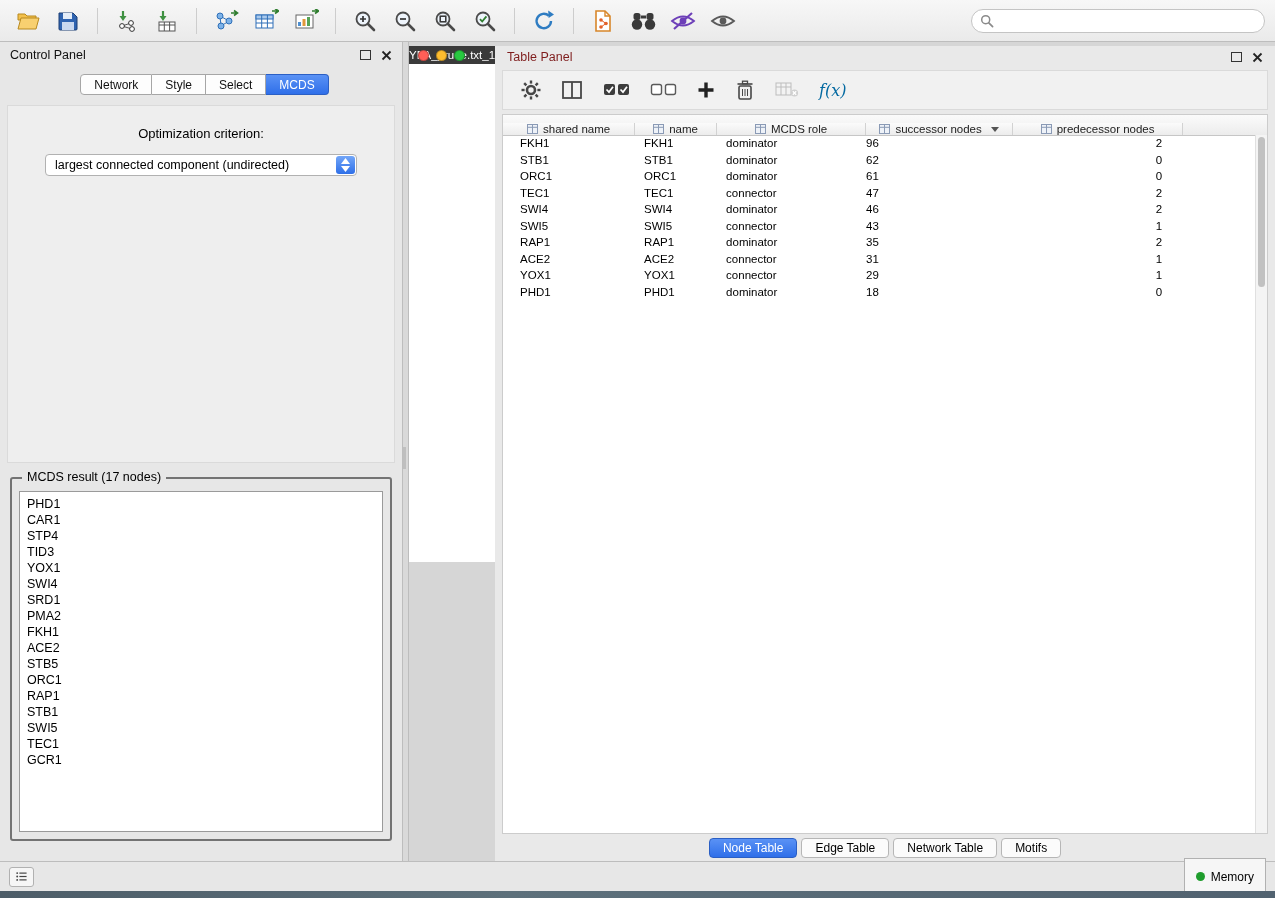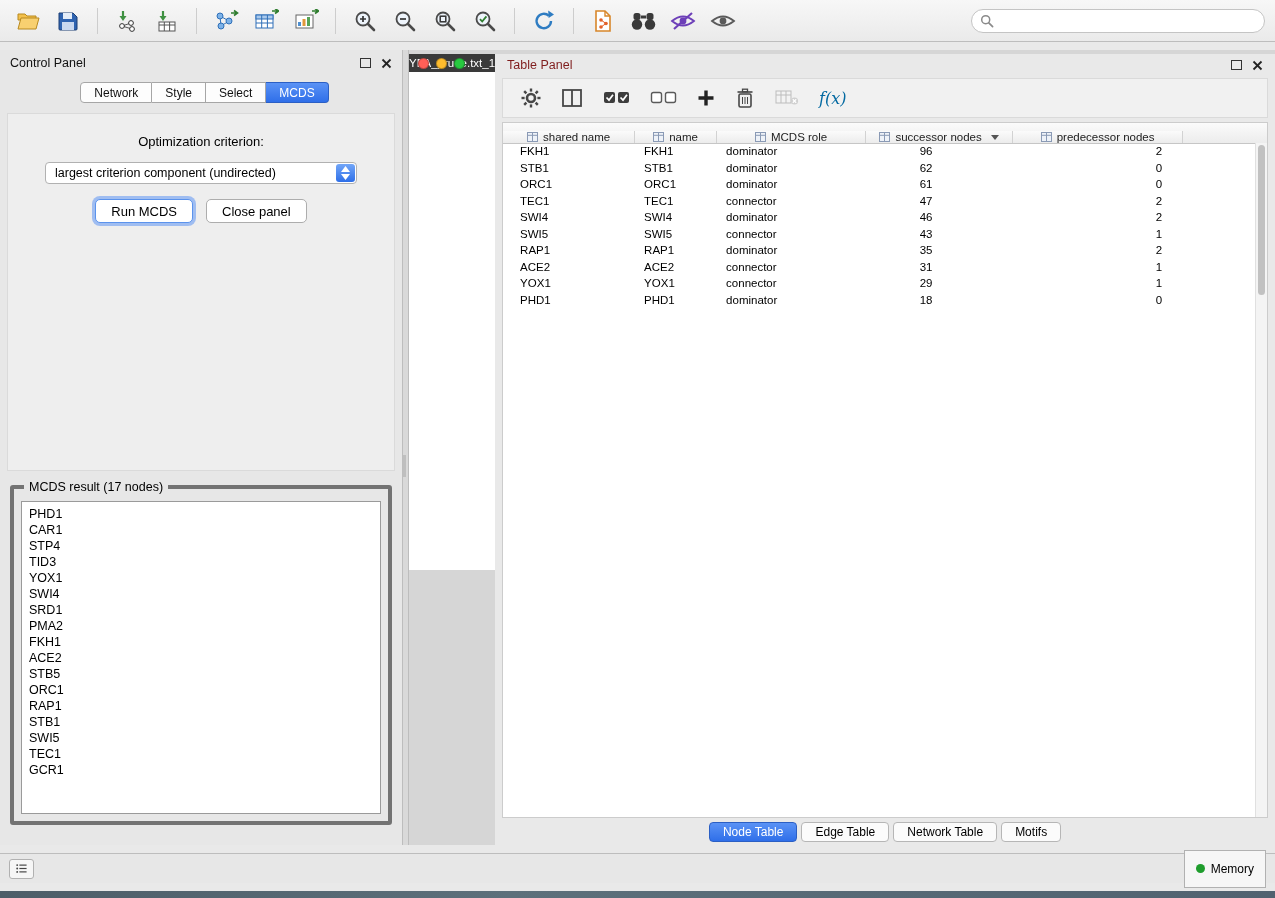"Control Panel" .app { gap: 8px -> none }
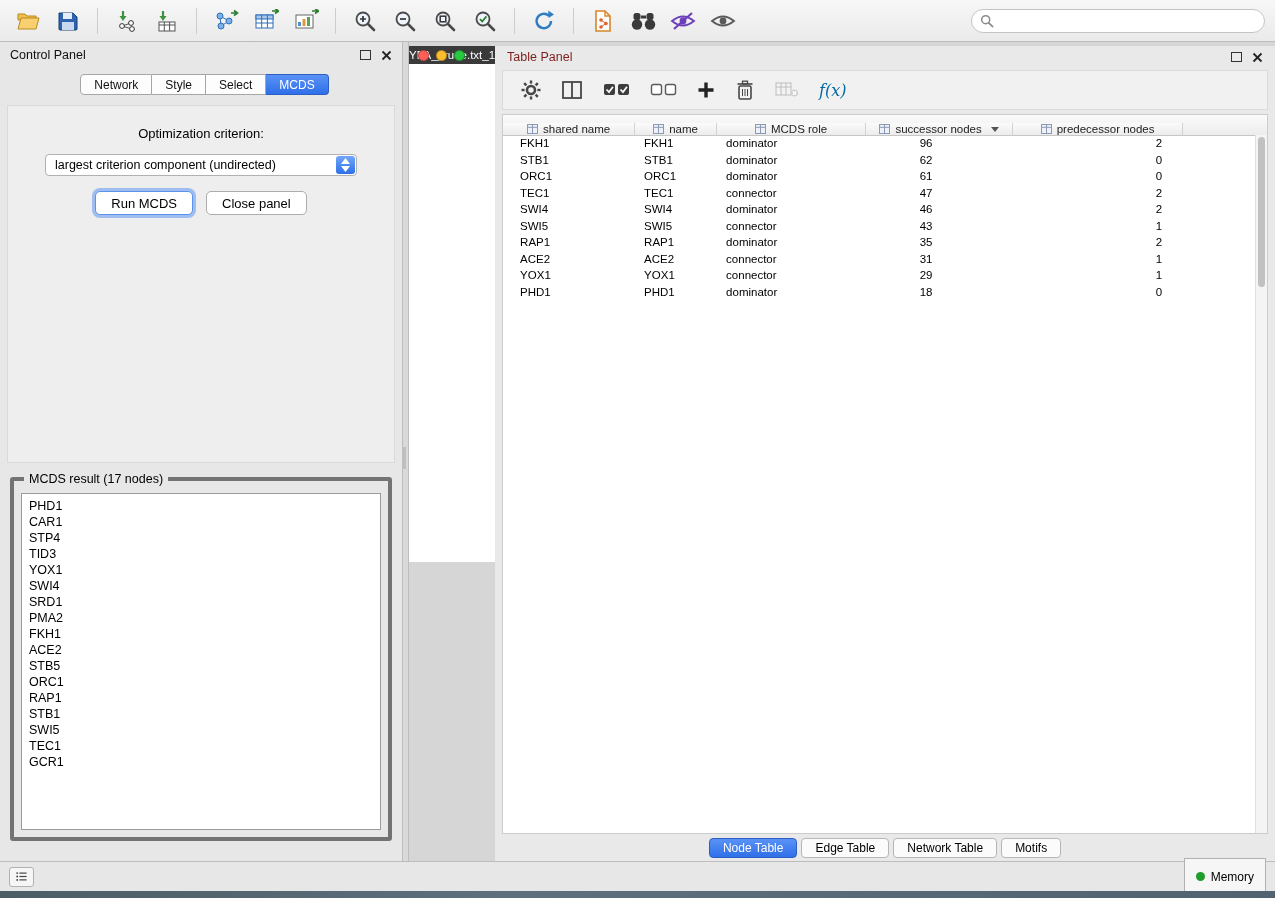"96" .tcell.c3 { text-align: center -> left }
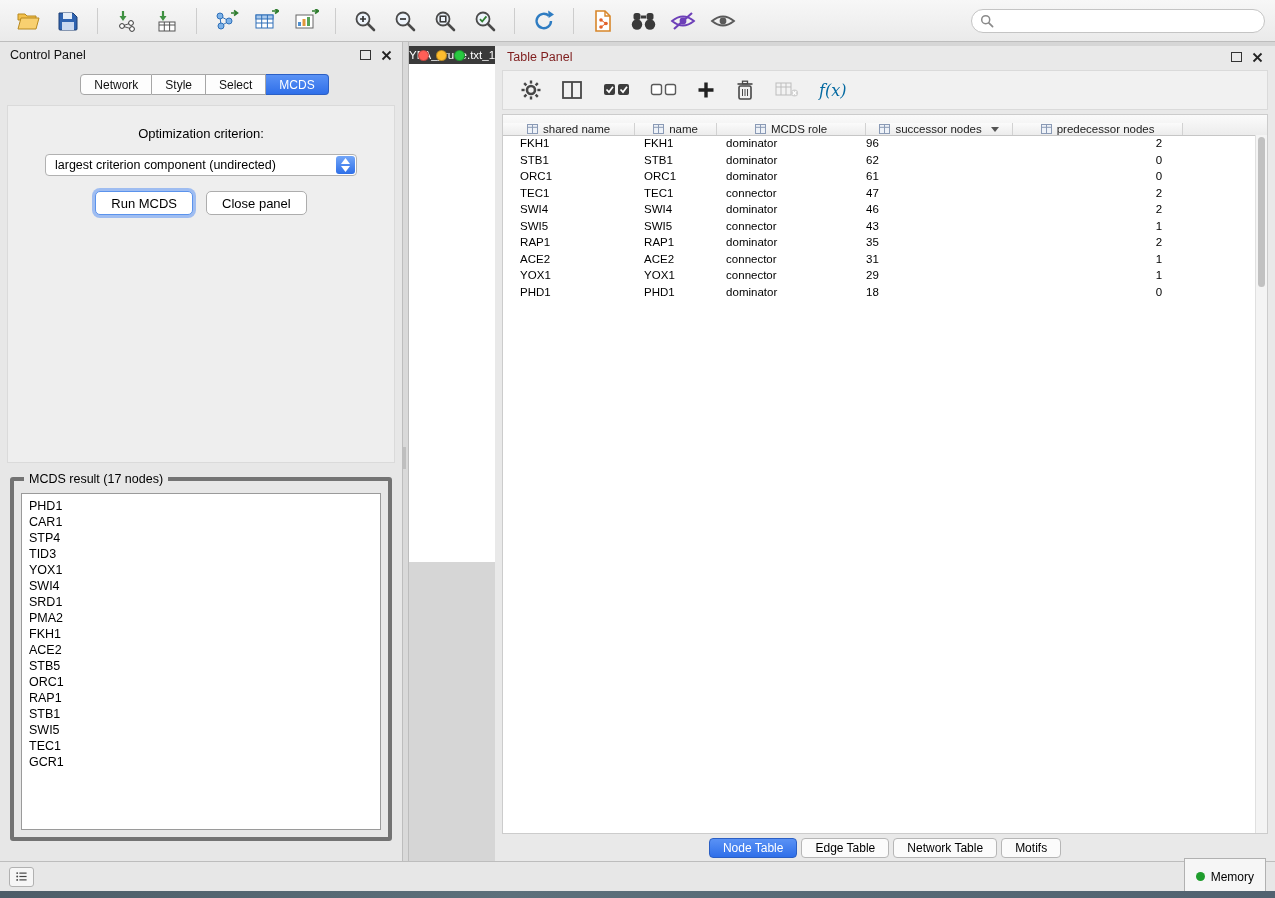"largest criterion component (undirected)" span { text: criterion -> connected }
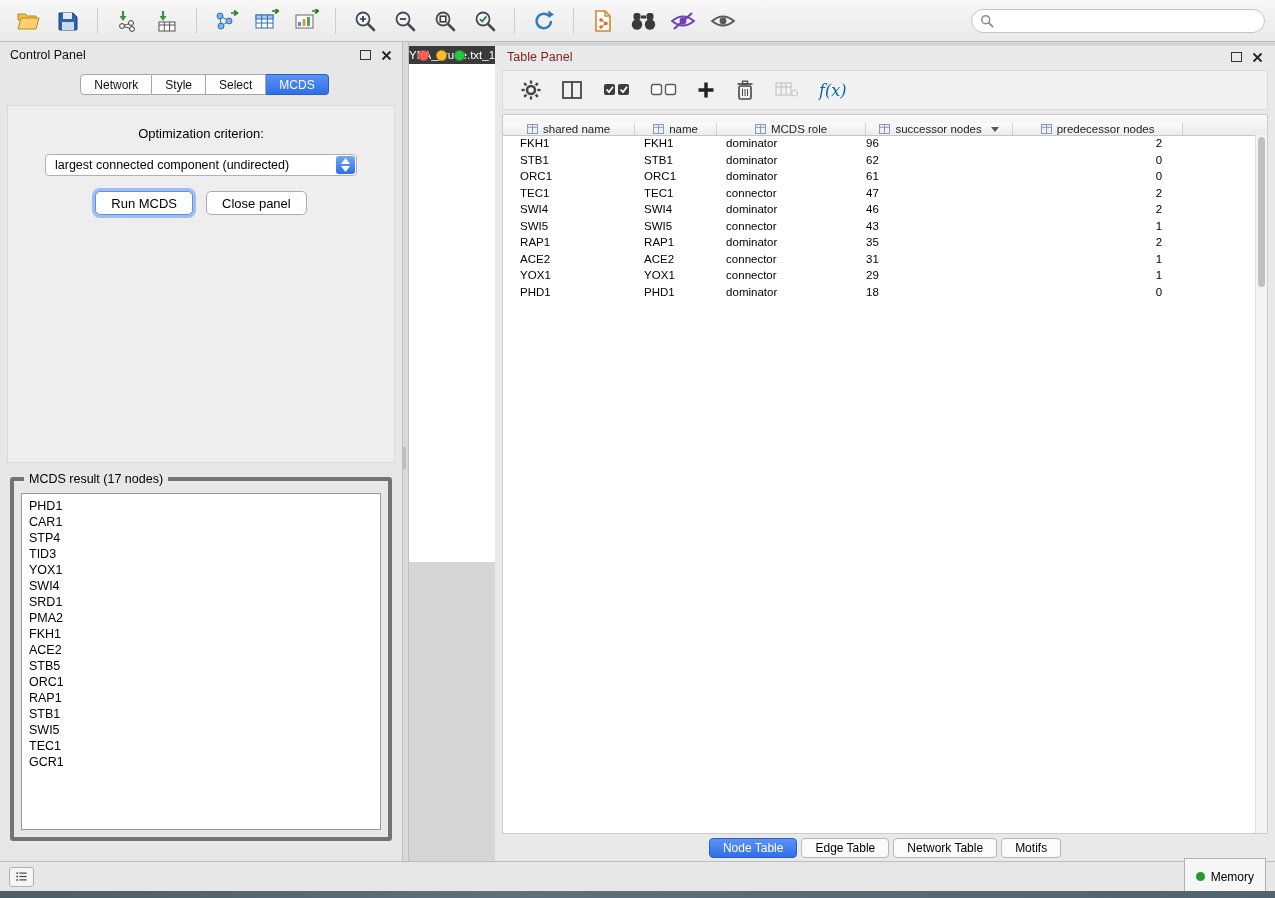"Run MCDS" div.btn-row { html: <div> <button>Run MCDS</button> <button>Close panel</button> </div> -> none }
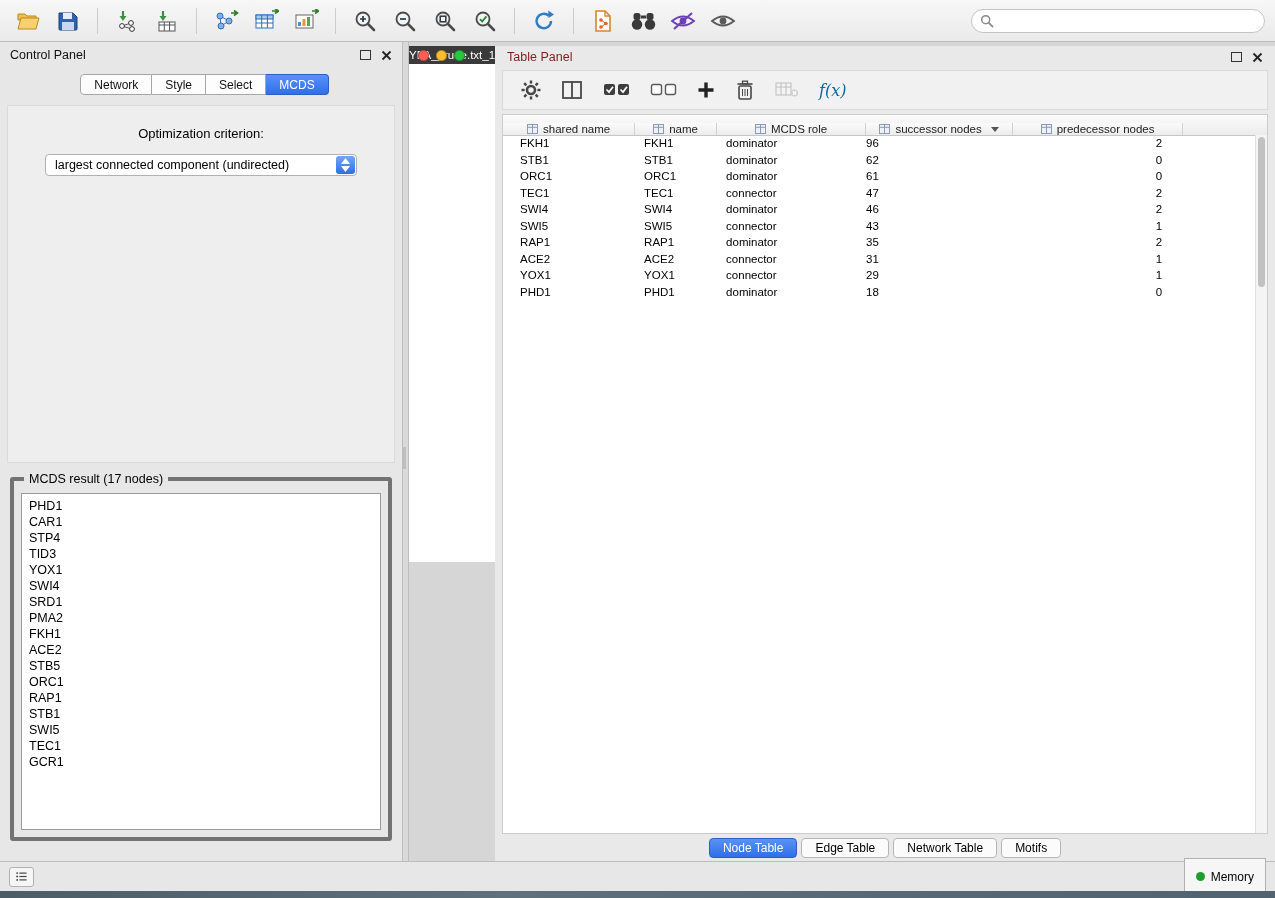"MCDS result (17 nodes)" .result-group { border: 4px solid #737373 -> 2px solid #737373 }
